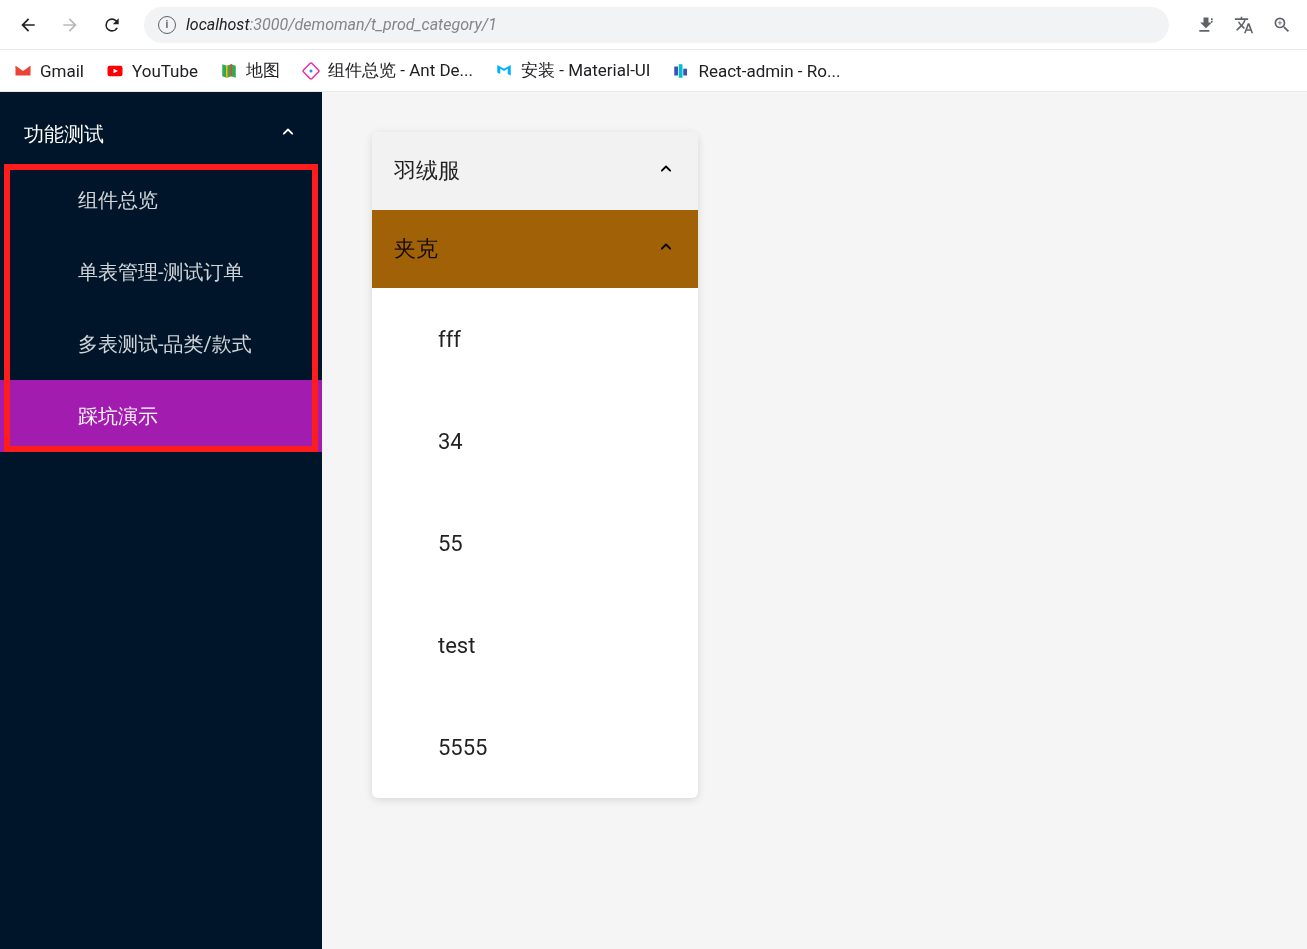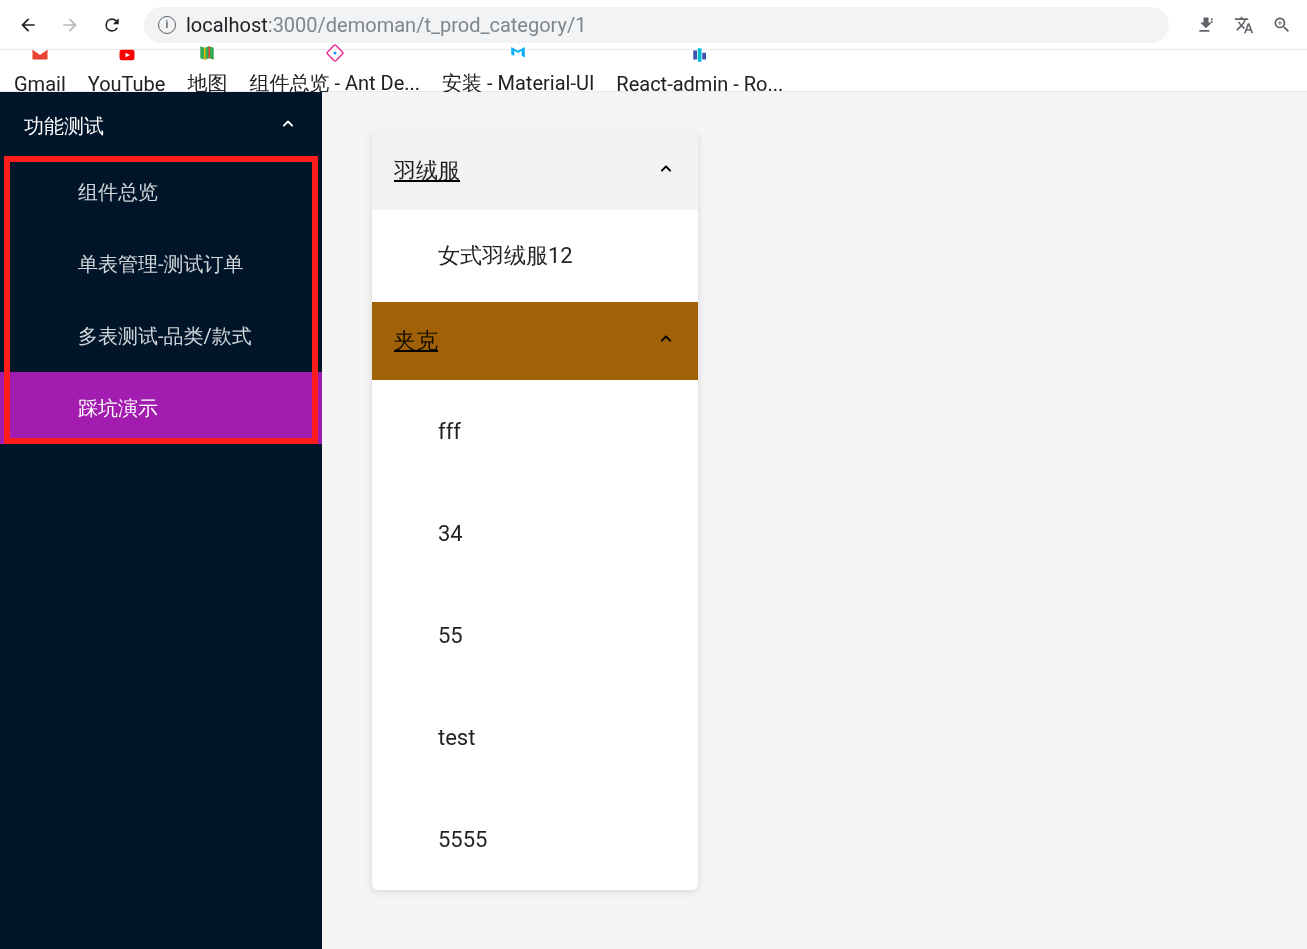"localhost:3000/demoman/t_prod_category/1" .url-text { font-size: 20px -> 16px; font-style: none -> italic }
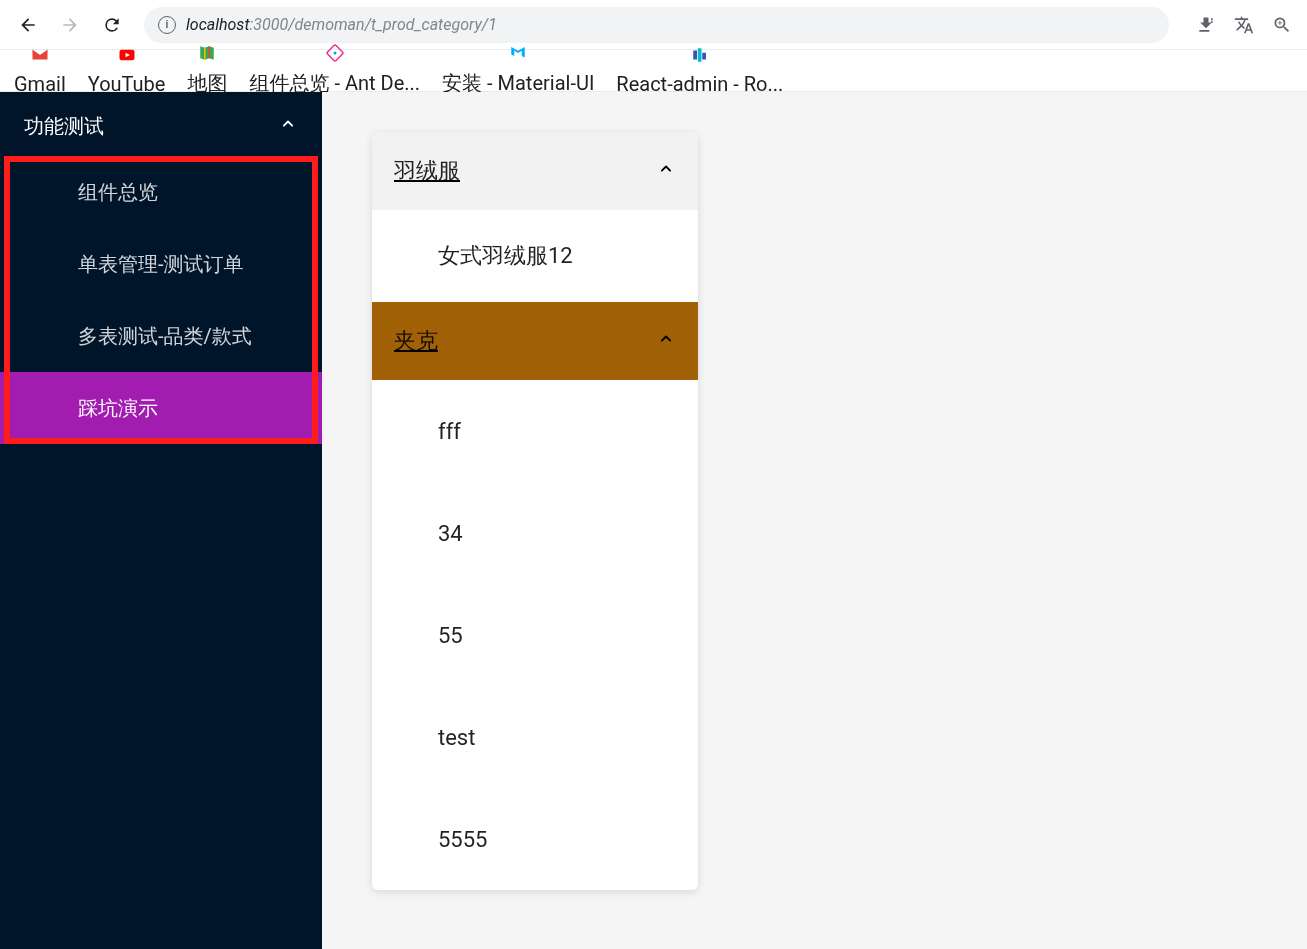"Gmail" .bookmark { flex-direction: column -> none; font-size: 20px -> 17px }
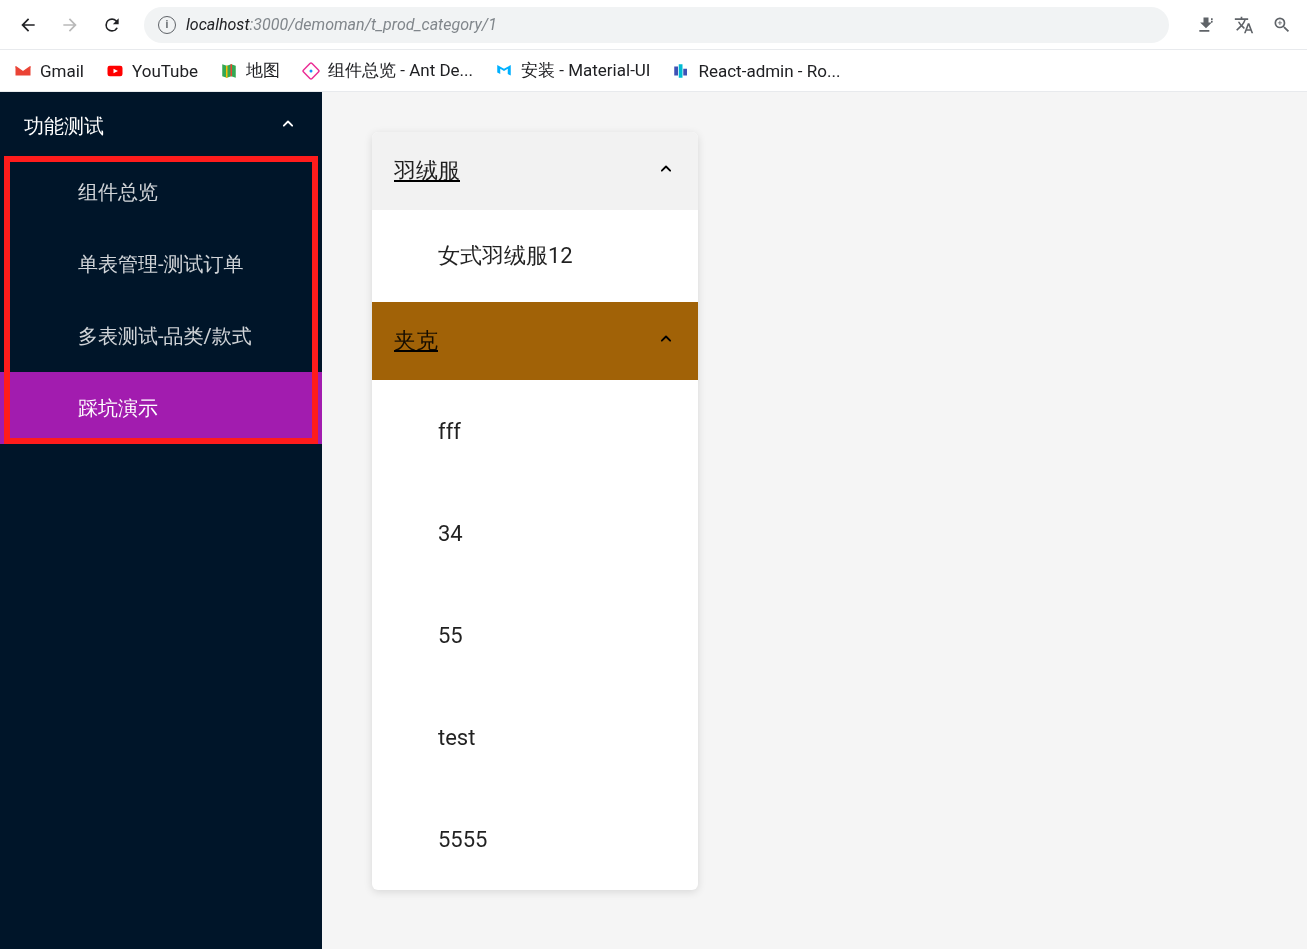"功能测试" .sidebar { padding-top: 4px -> 12px }
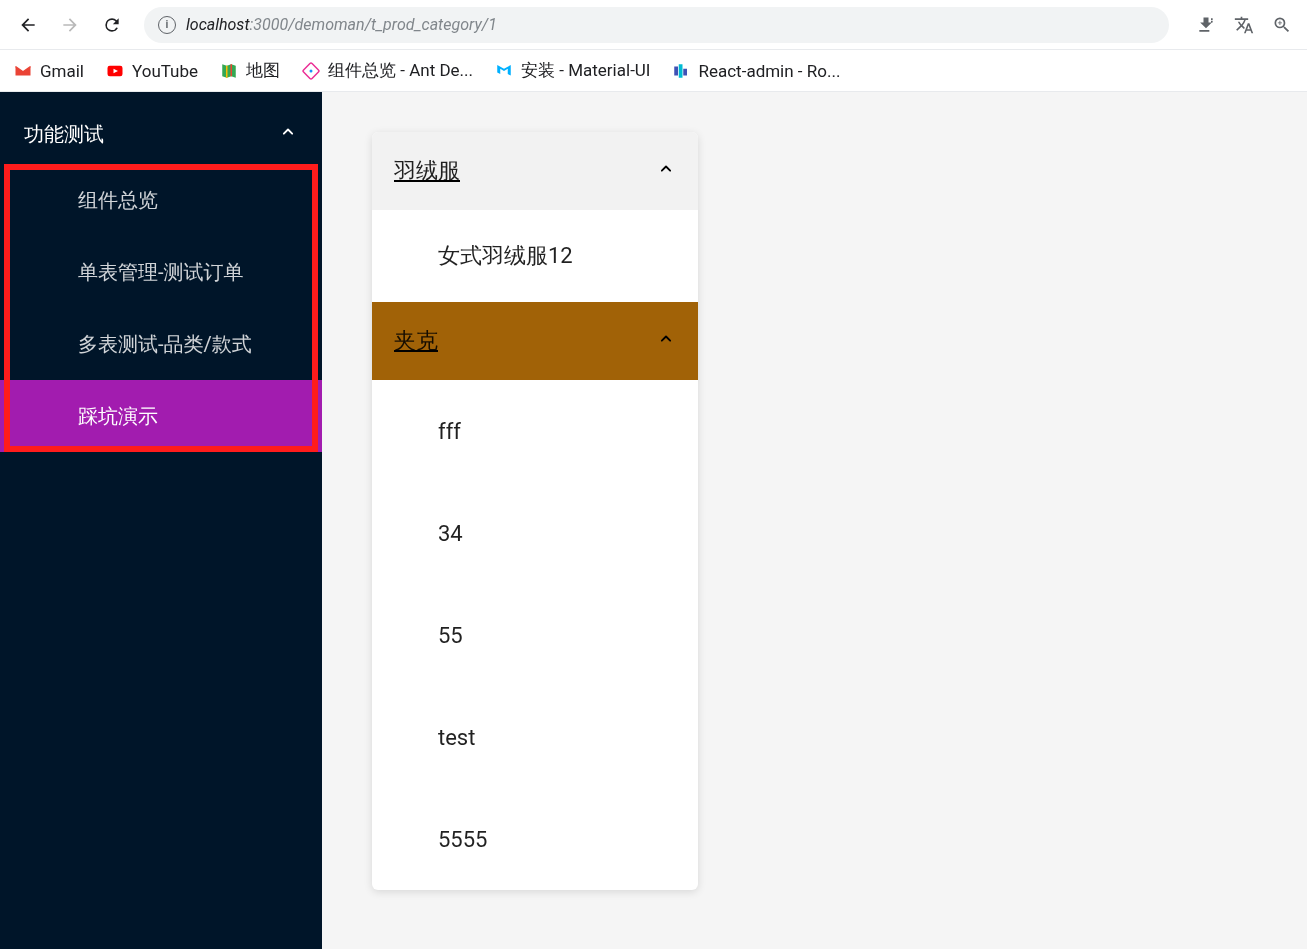"羽绒服" .panel-header { text-decoration: underline -> none }
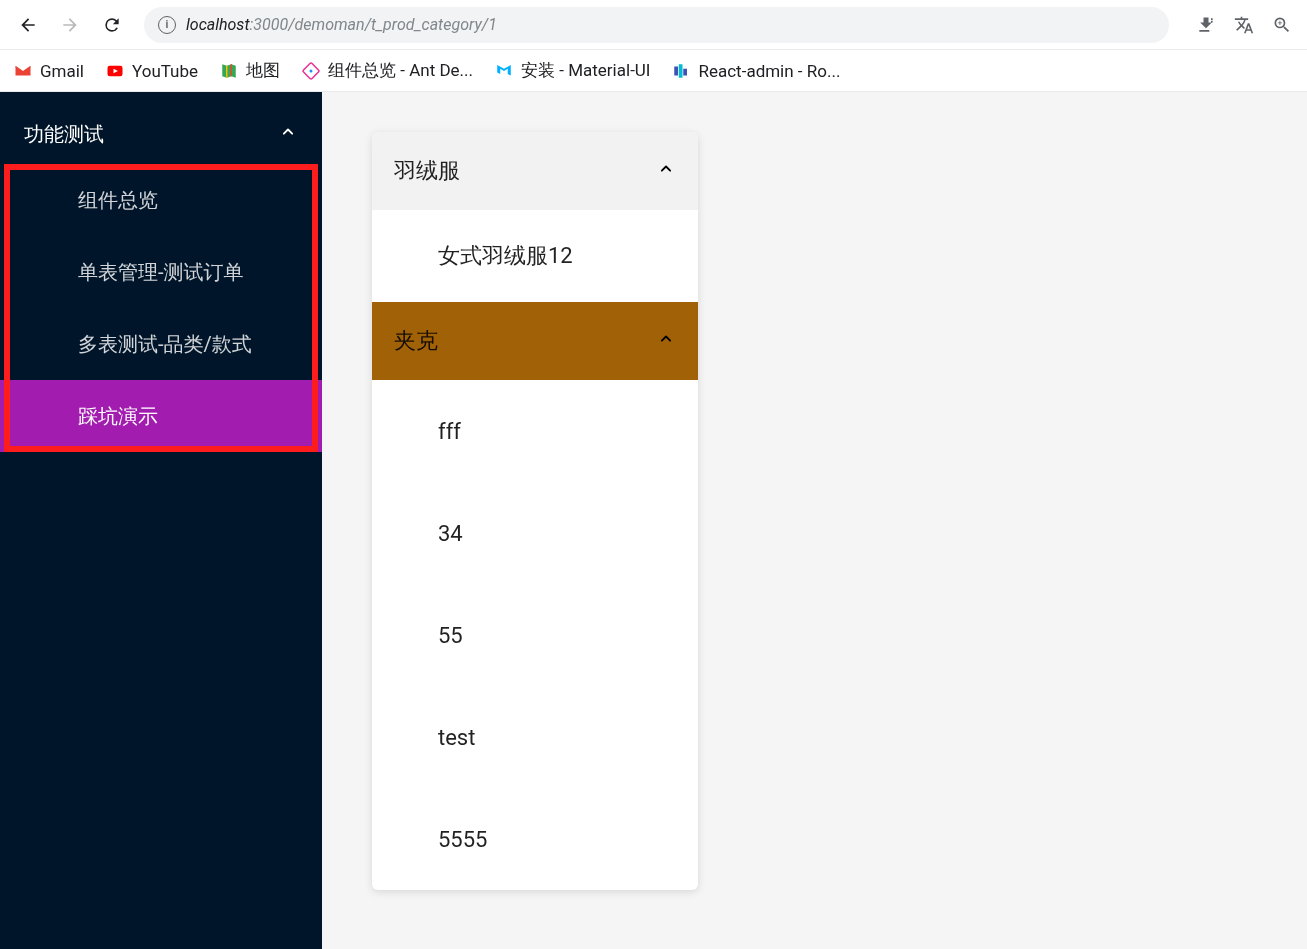"女式羽绒服12" div.panel-list-item { html: <div> <span>女式羽绒服12</span> </div> -> none }
